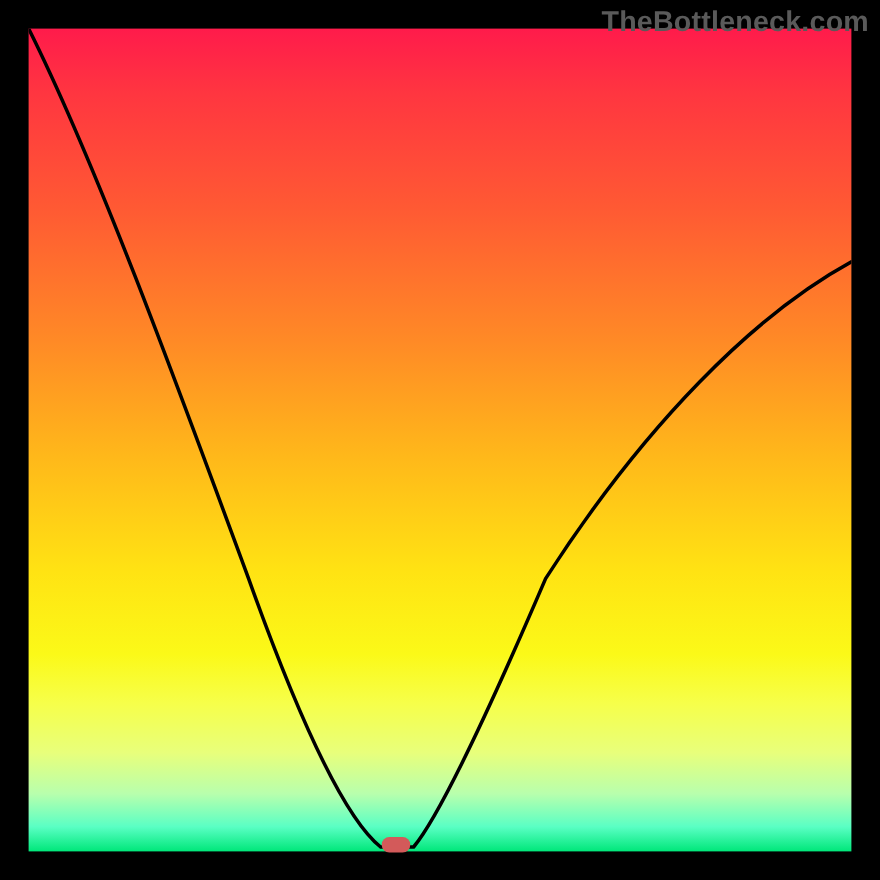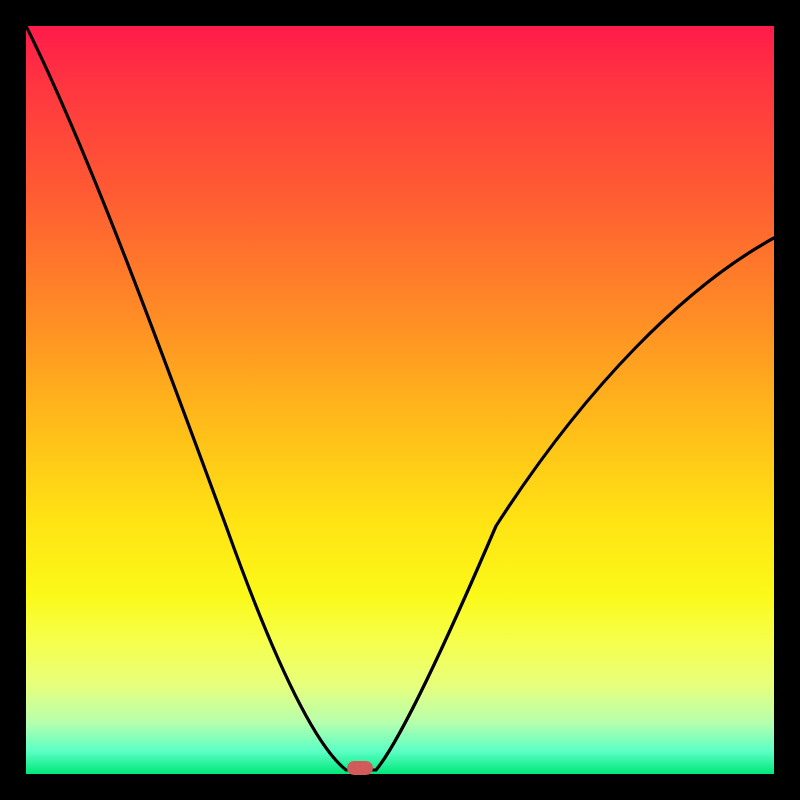"TheBottleneck.com" div.watermark { html: none -> <div>TheBottleneck.com</div> }
